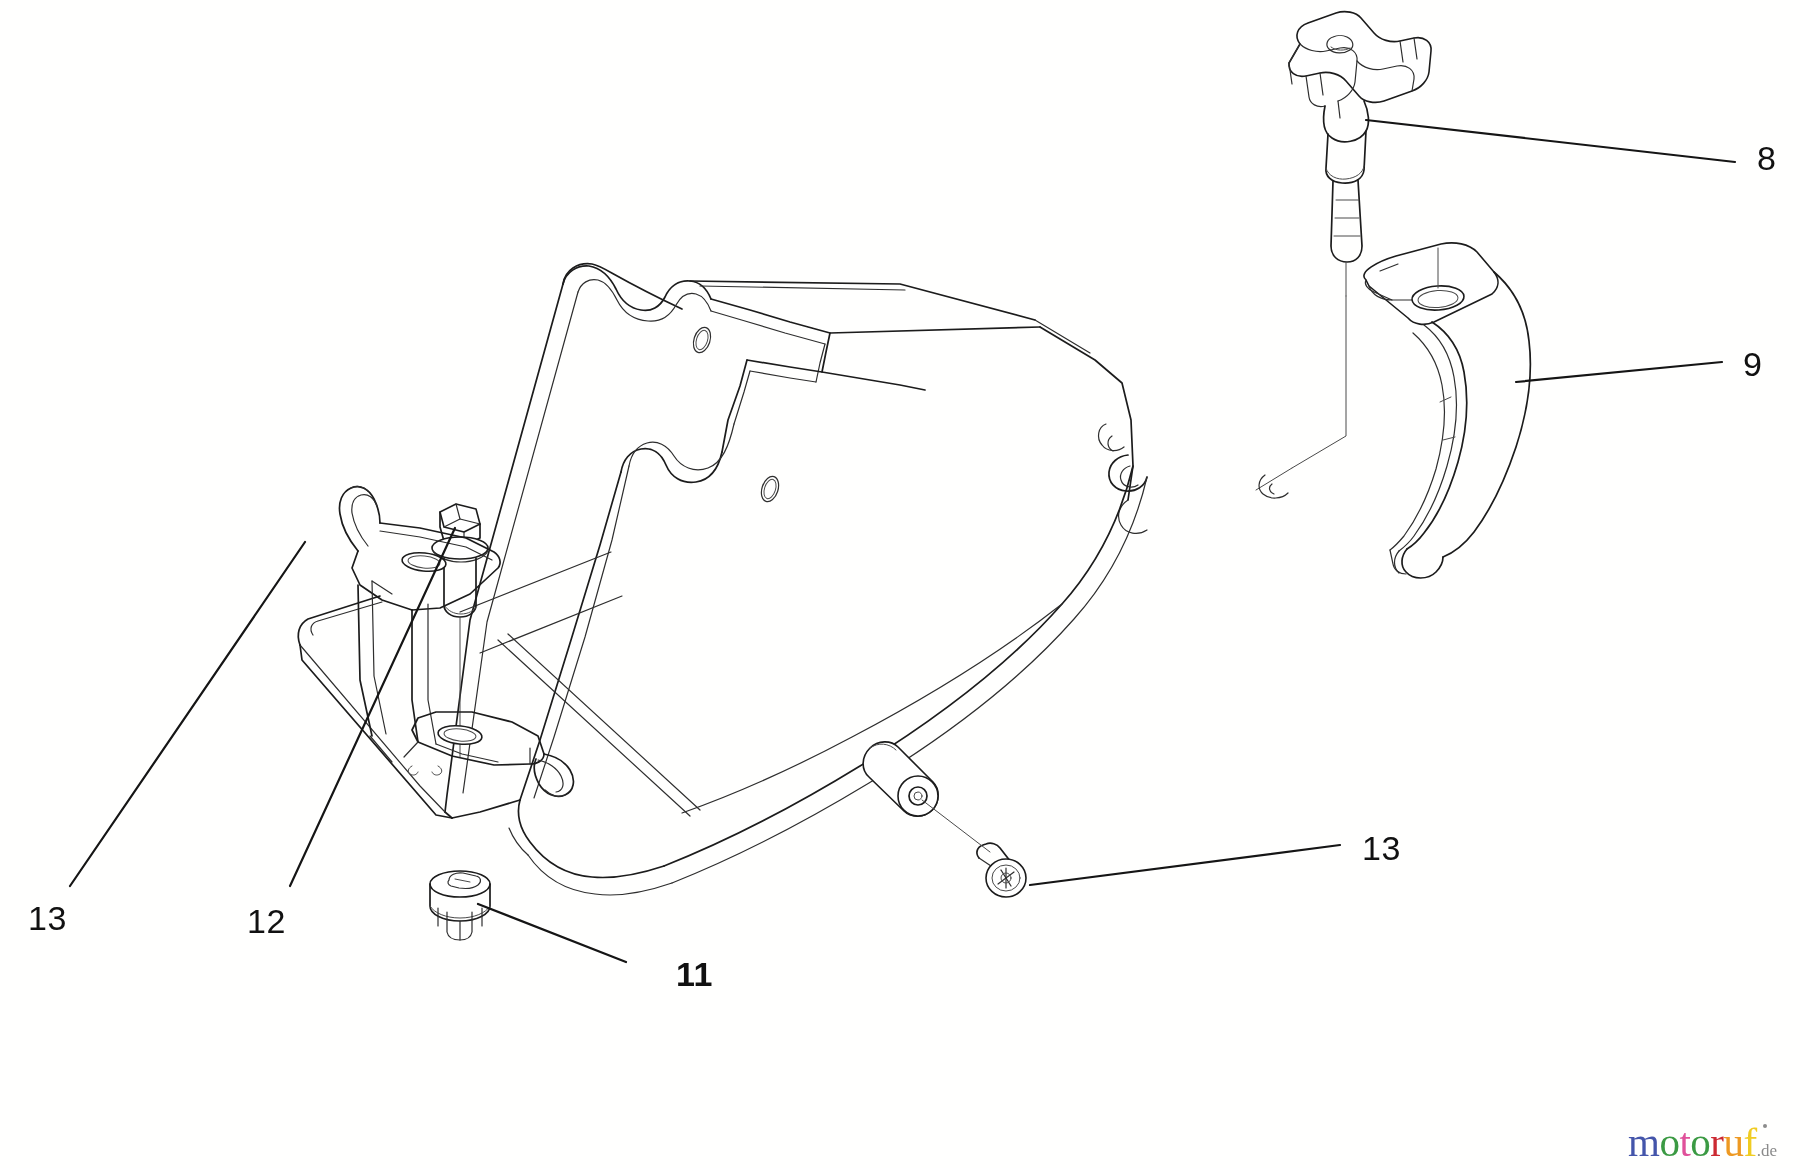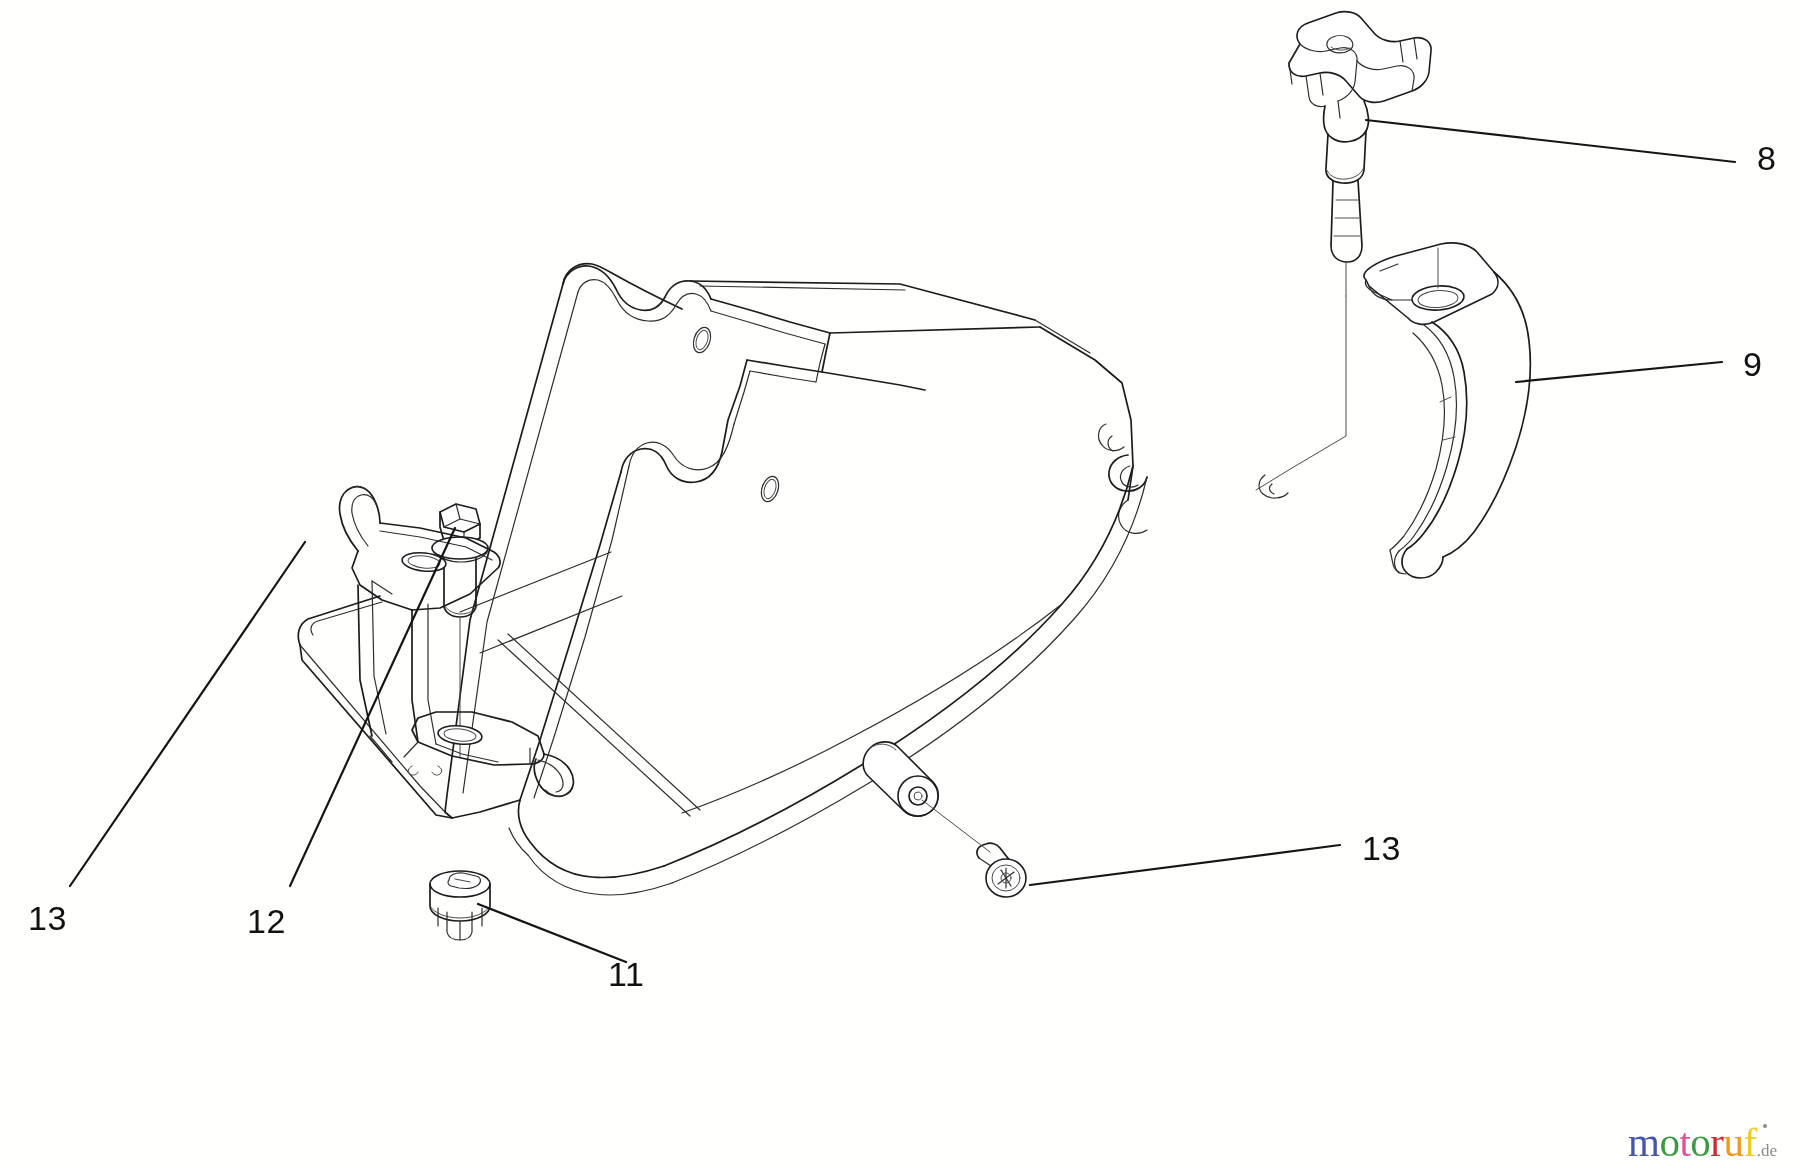"11" div.callout { font-weight: none -> bold; left: 608px -> 676px }
